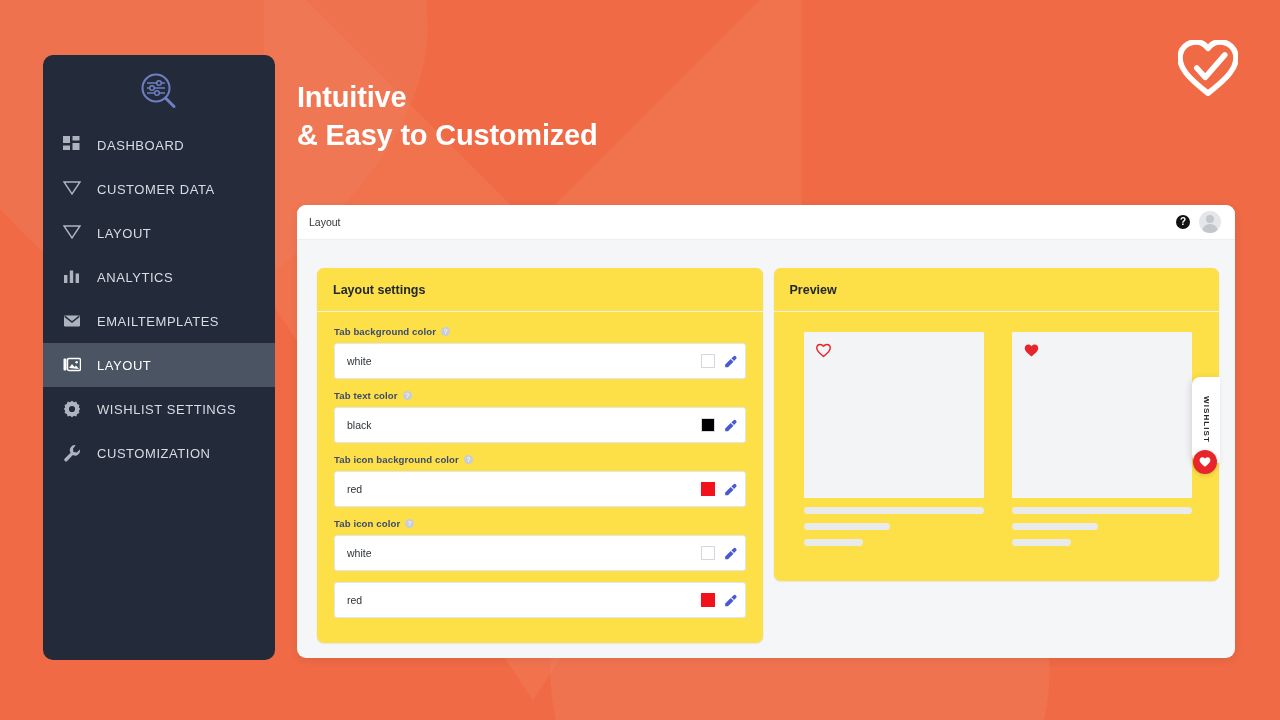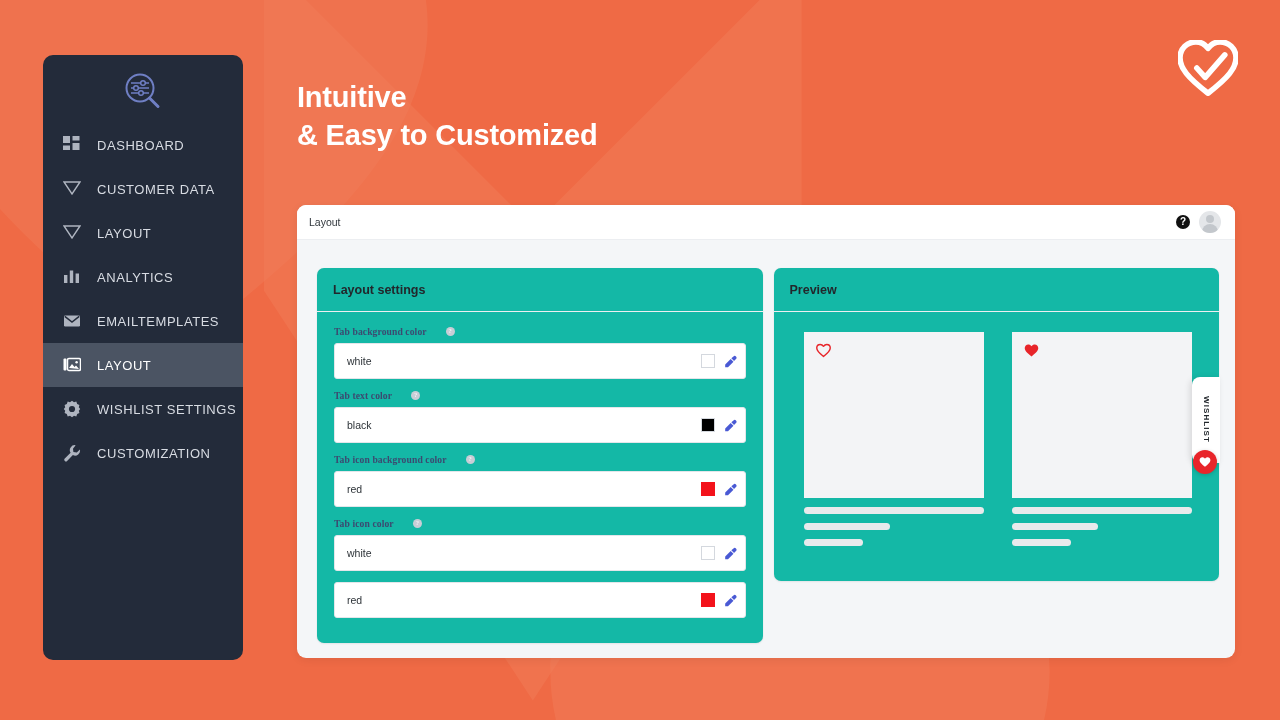"DASHBOARD" .sidebar { width: 200px -> 232px }
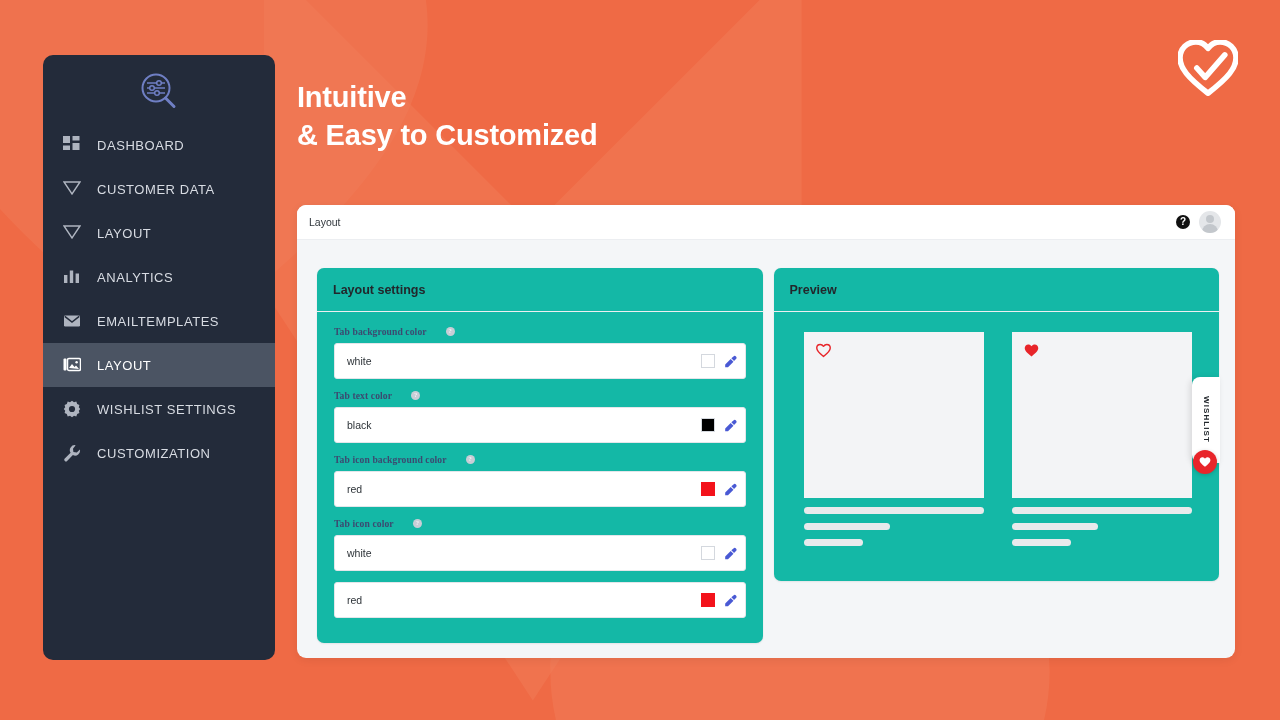"Layout settings" .card { background: #14b8a6 -> #fde047 }
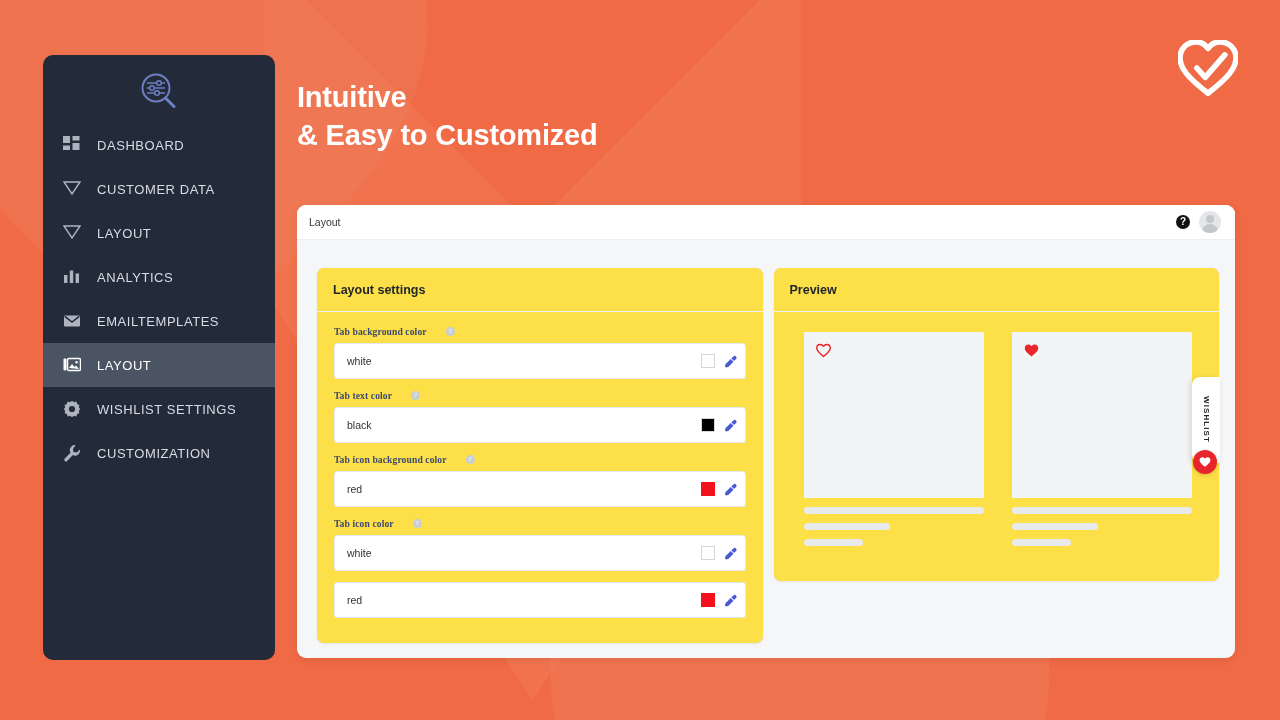"Tab background color" .field-label-row { font-family: Liberation Serif, serif -> none; gap: 19px -> 5px }
